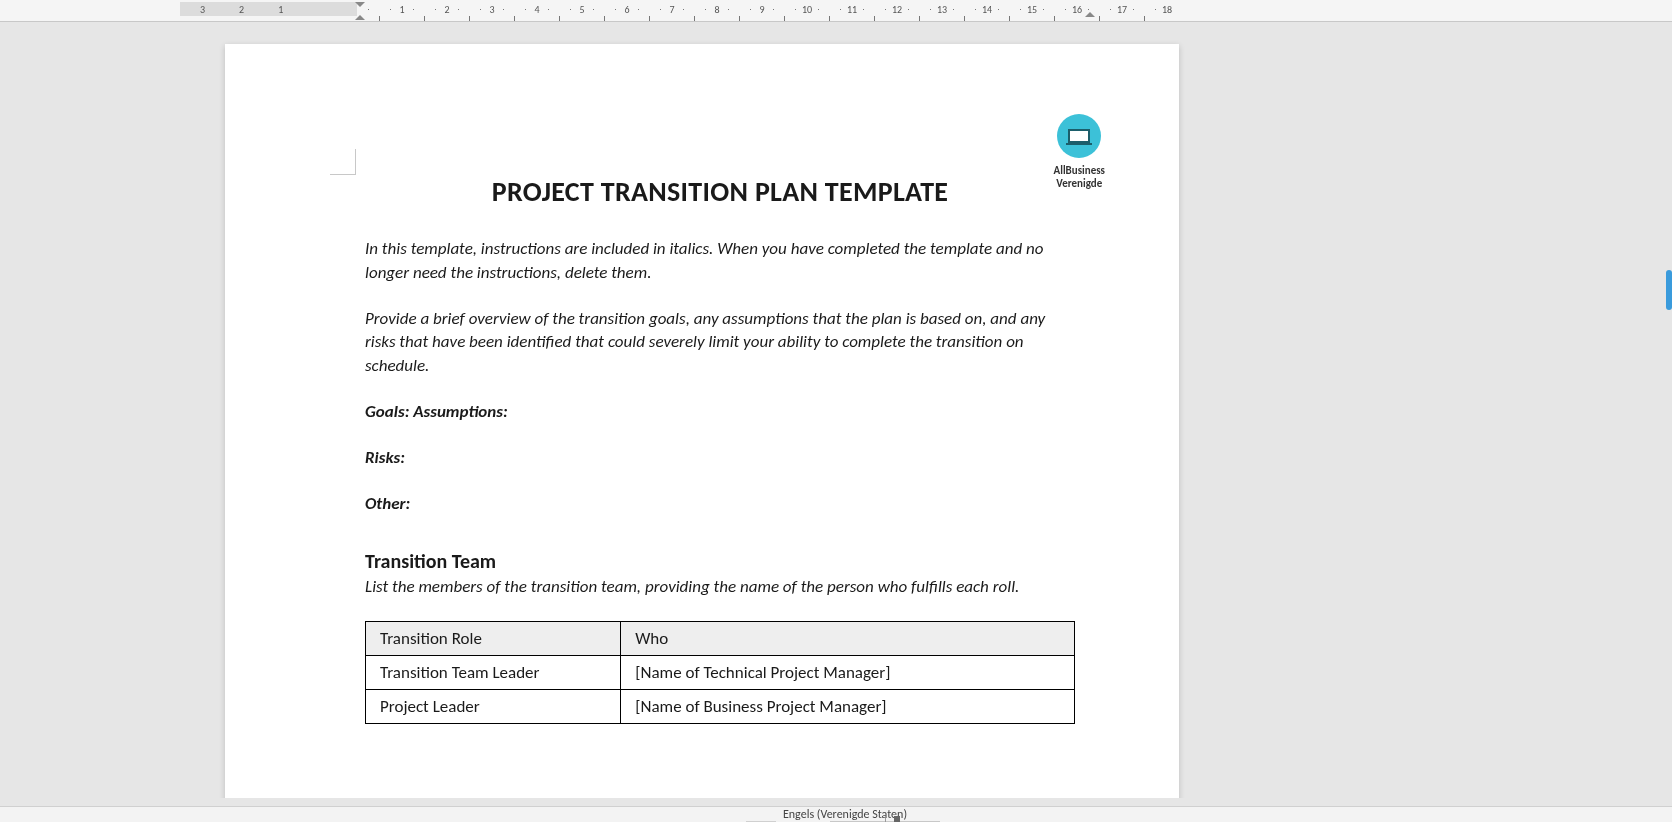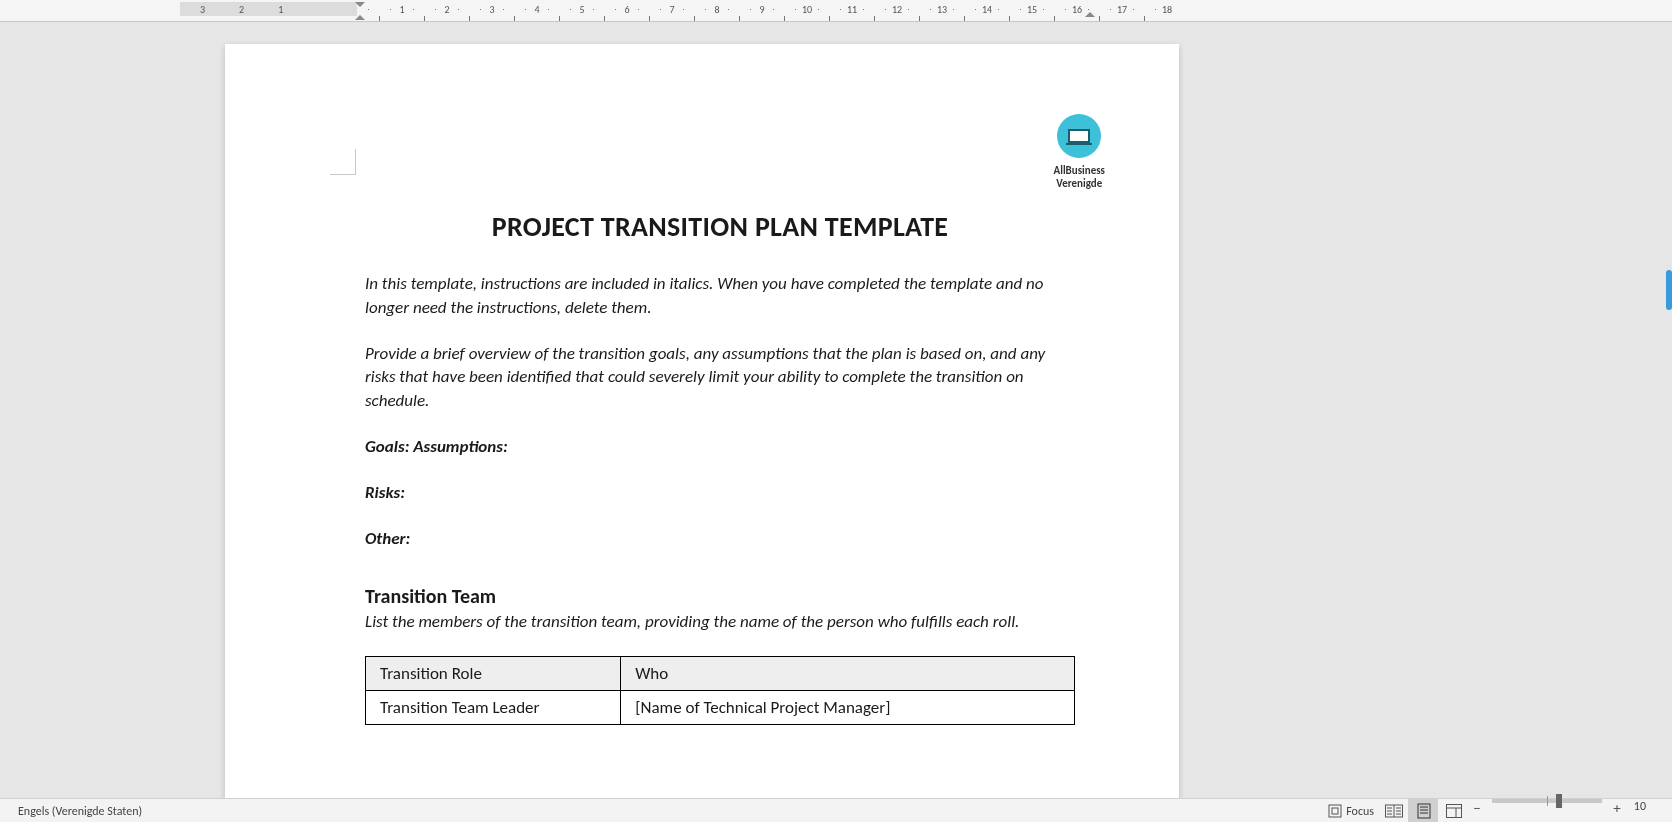"PROJECT TRANSITION PLAN TEMPLATE" .title { margin-top: 35px -> none }
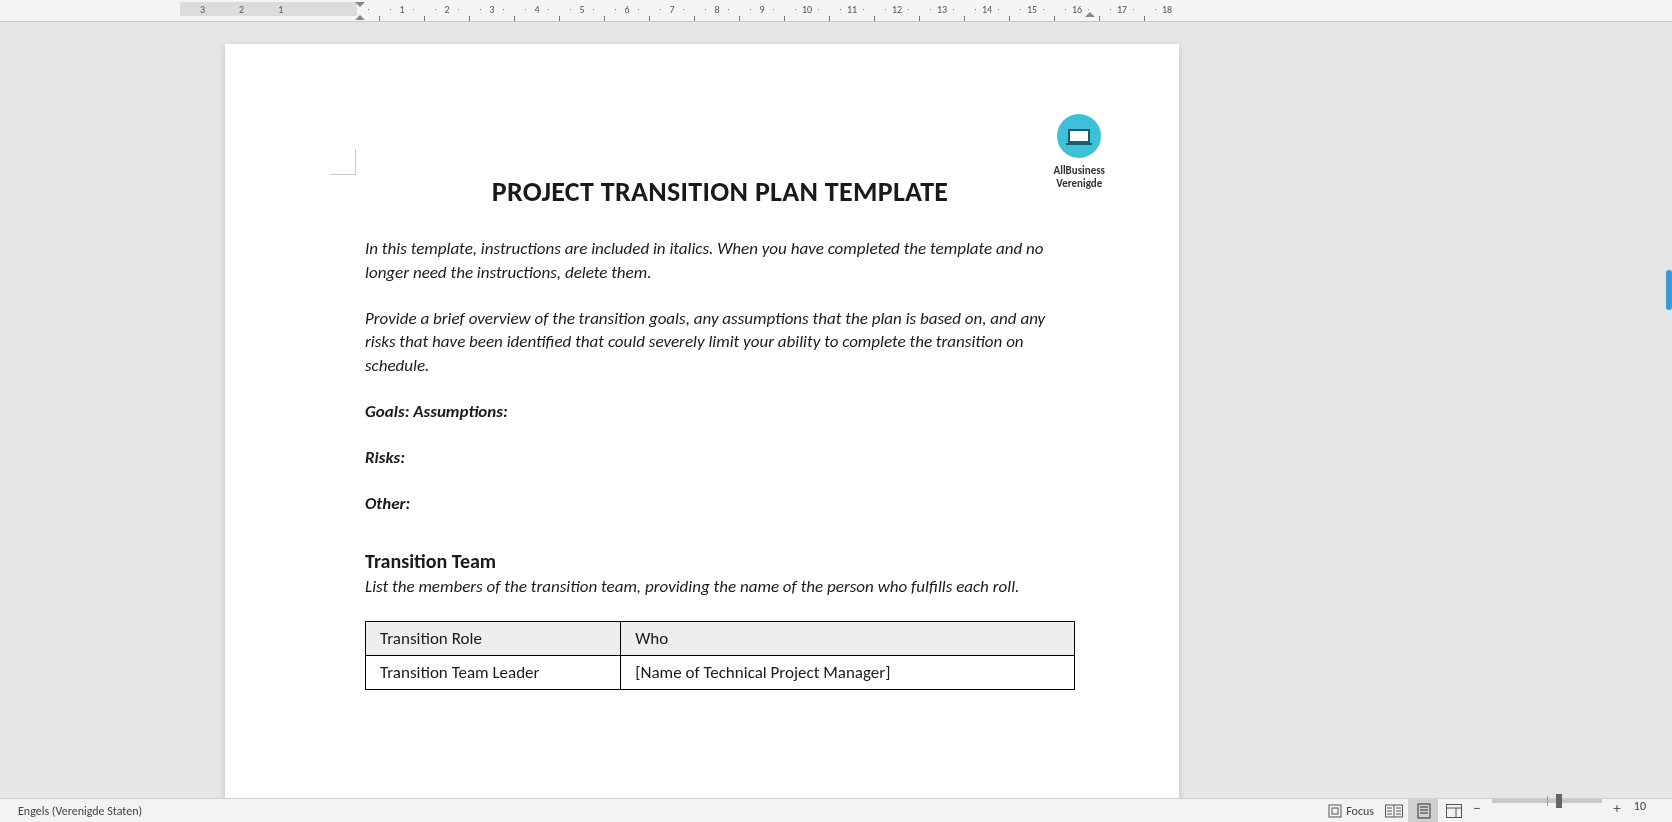"Project Leader" tr { html: none -> <tr> <td>Project Leader</td> <td>[Name of Business Project Manager]</td> </tr> }
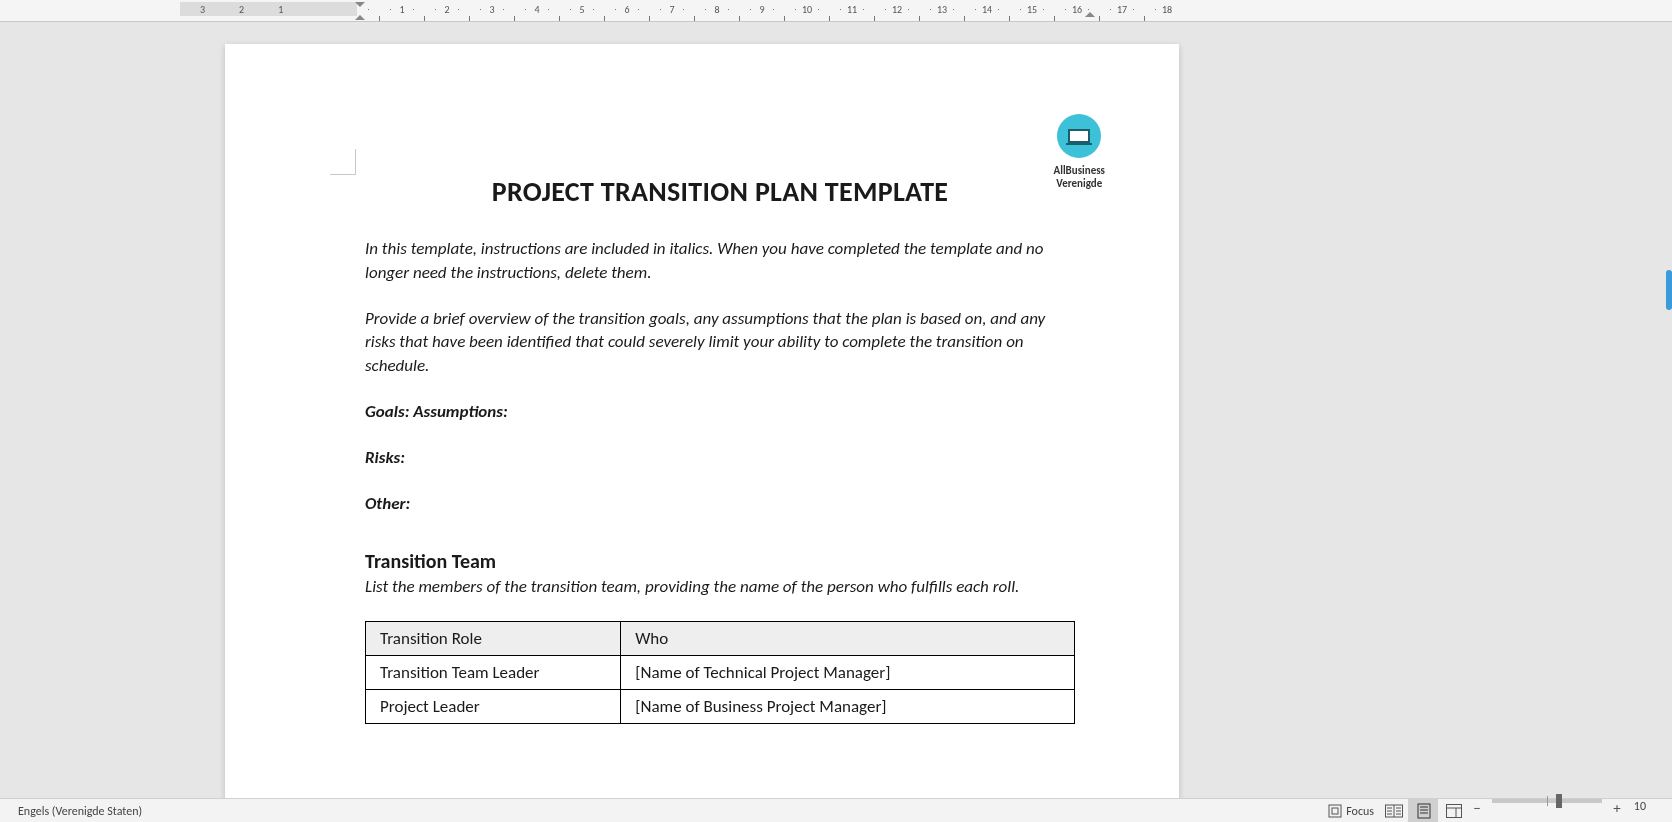"Engels (Verenigde Staten)" .statusbar { flex-direction: none -> column; height: 24px -> 16px }
